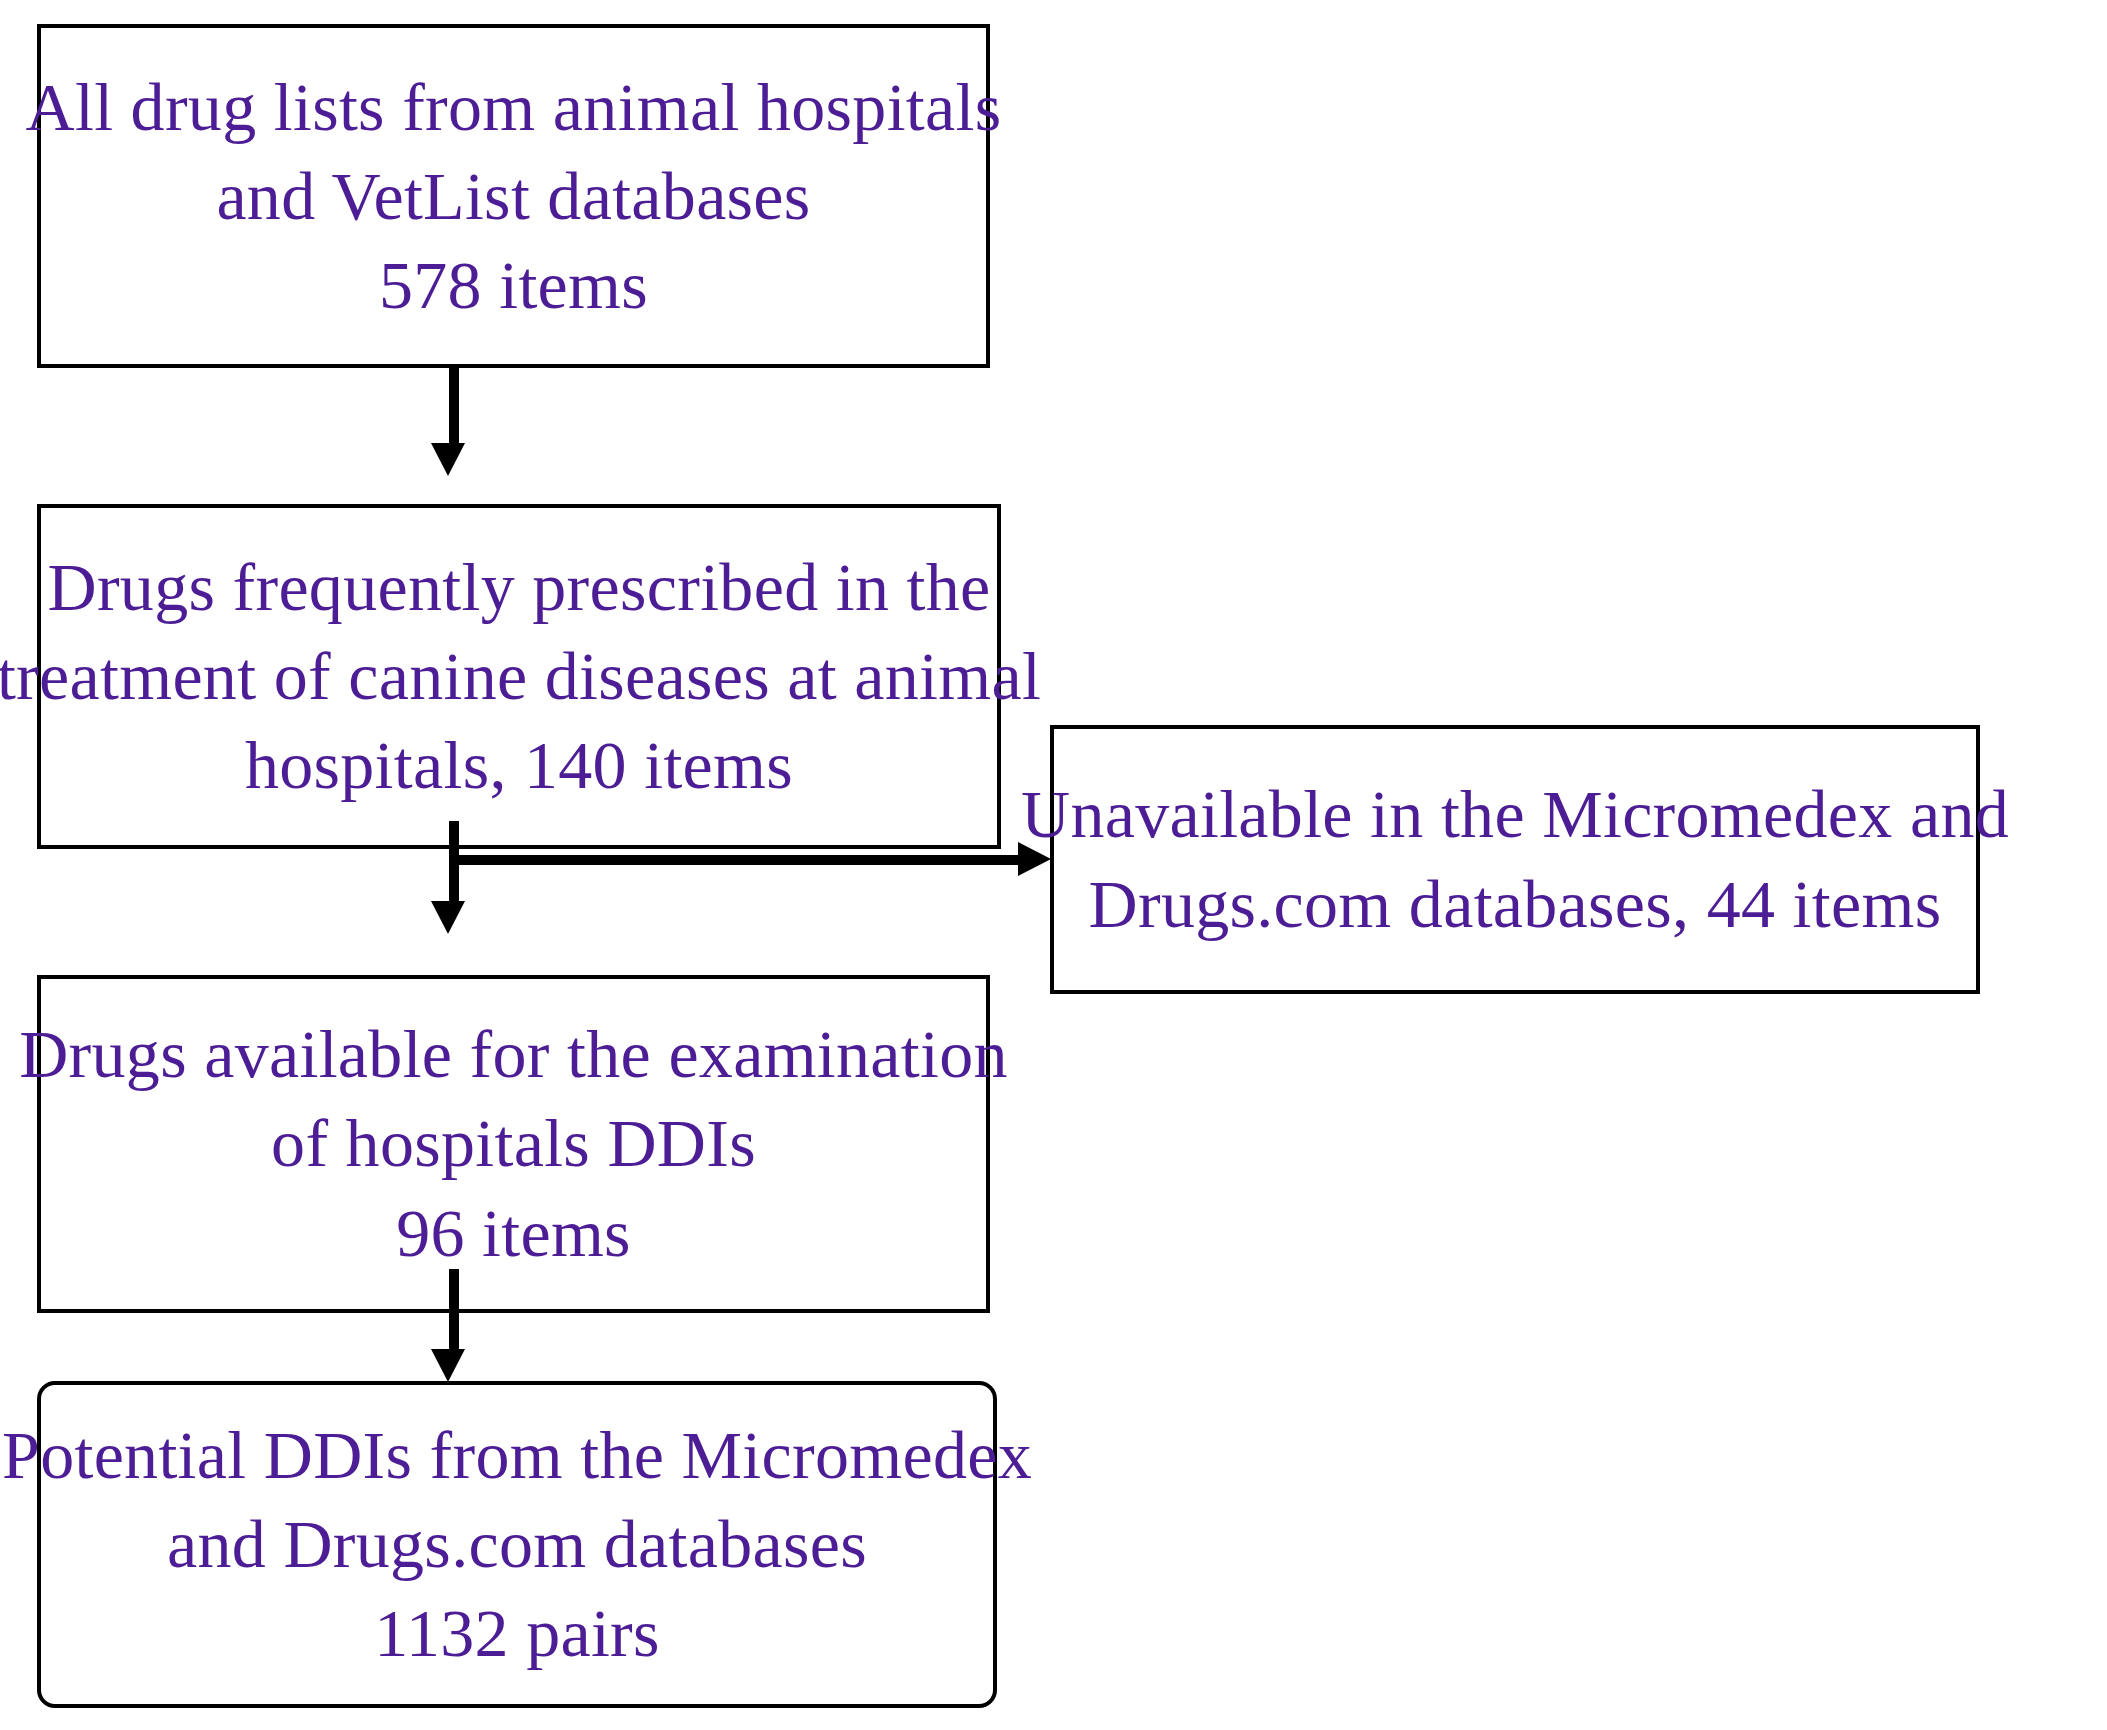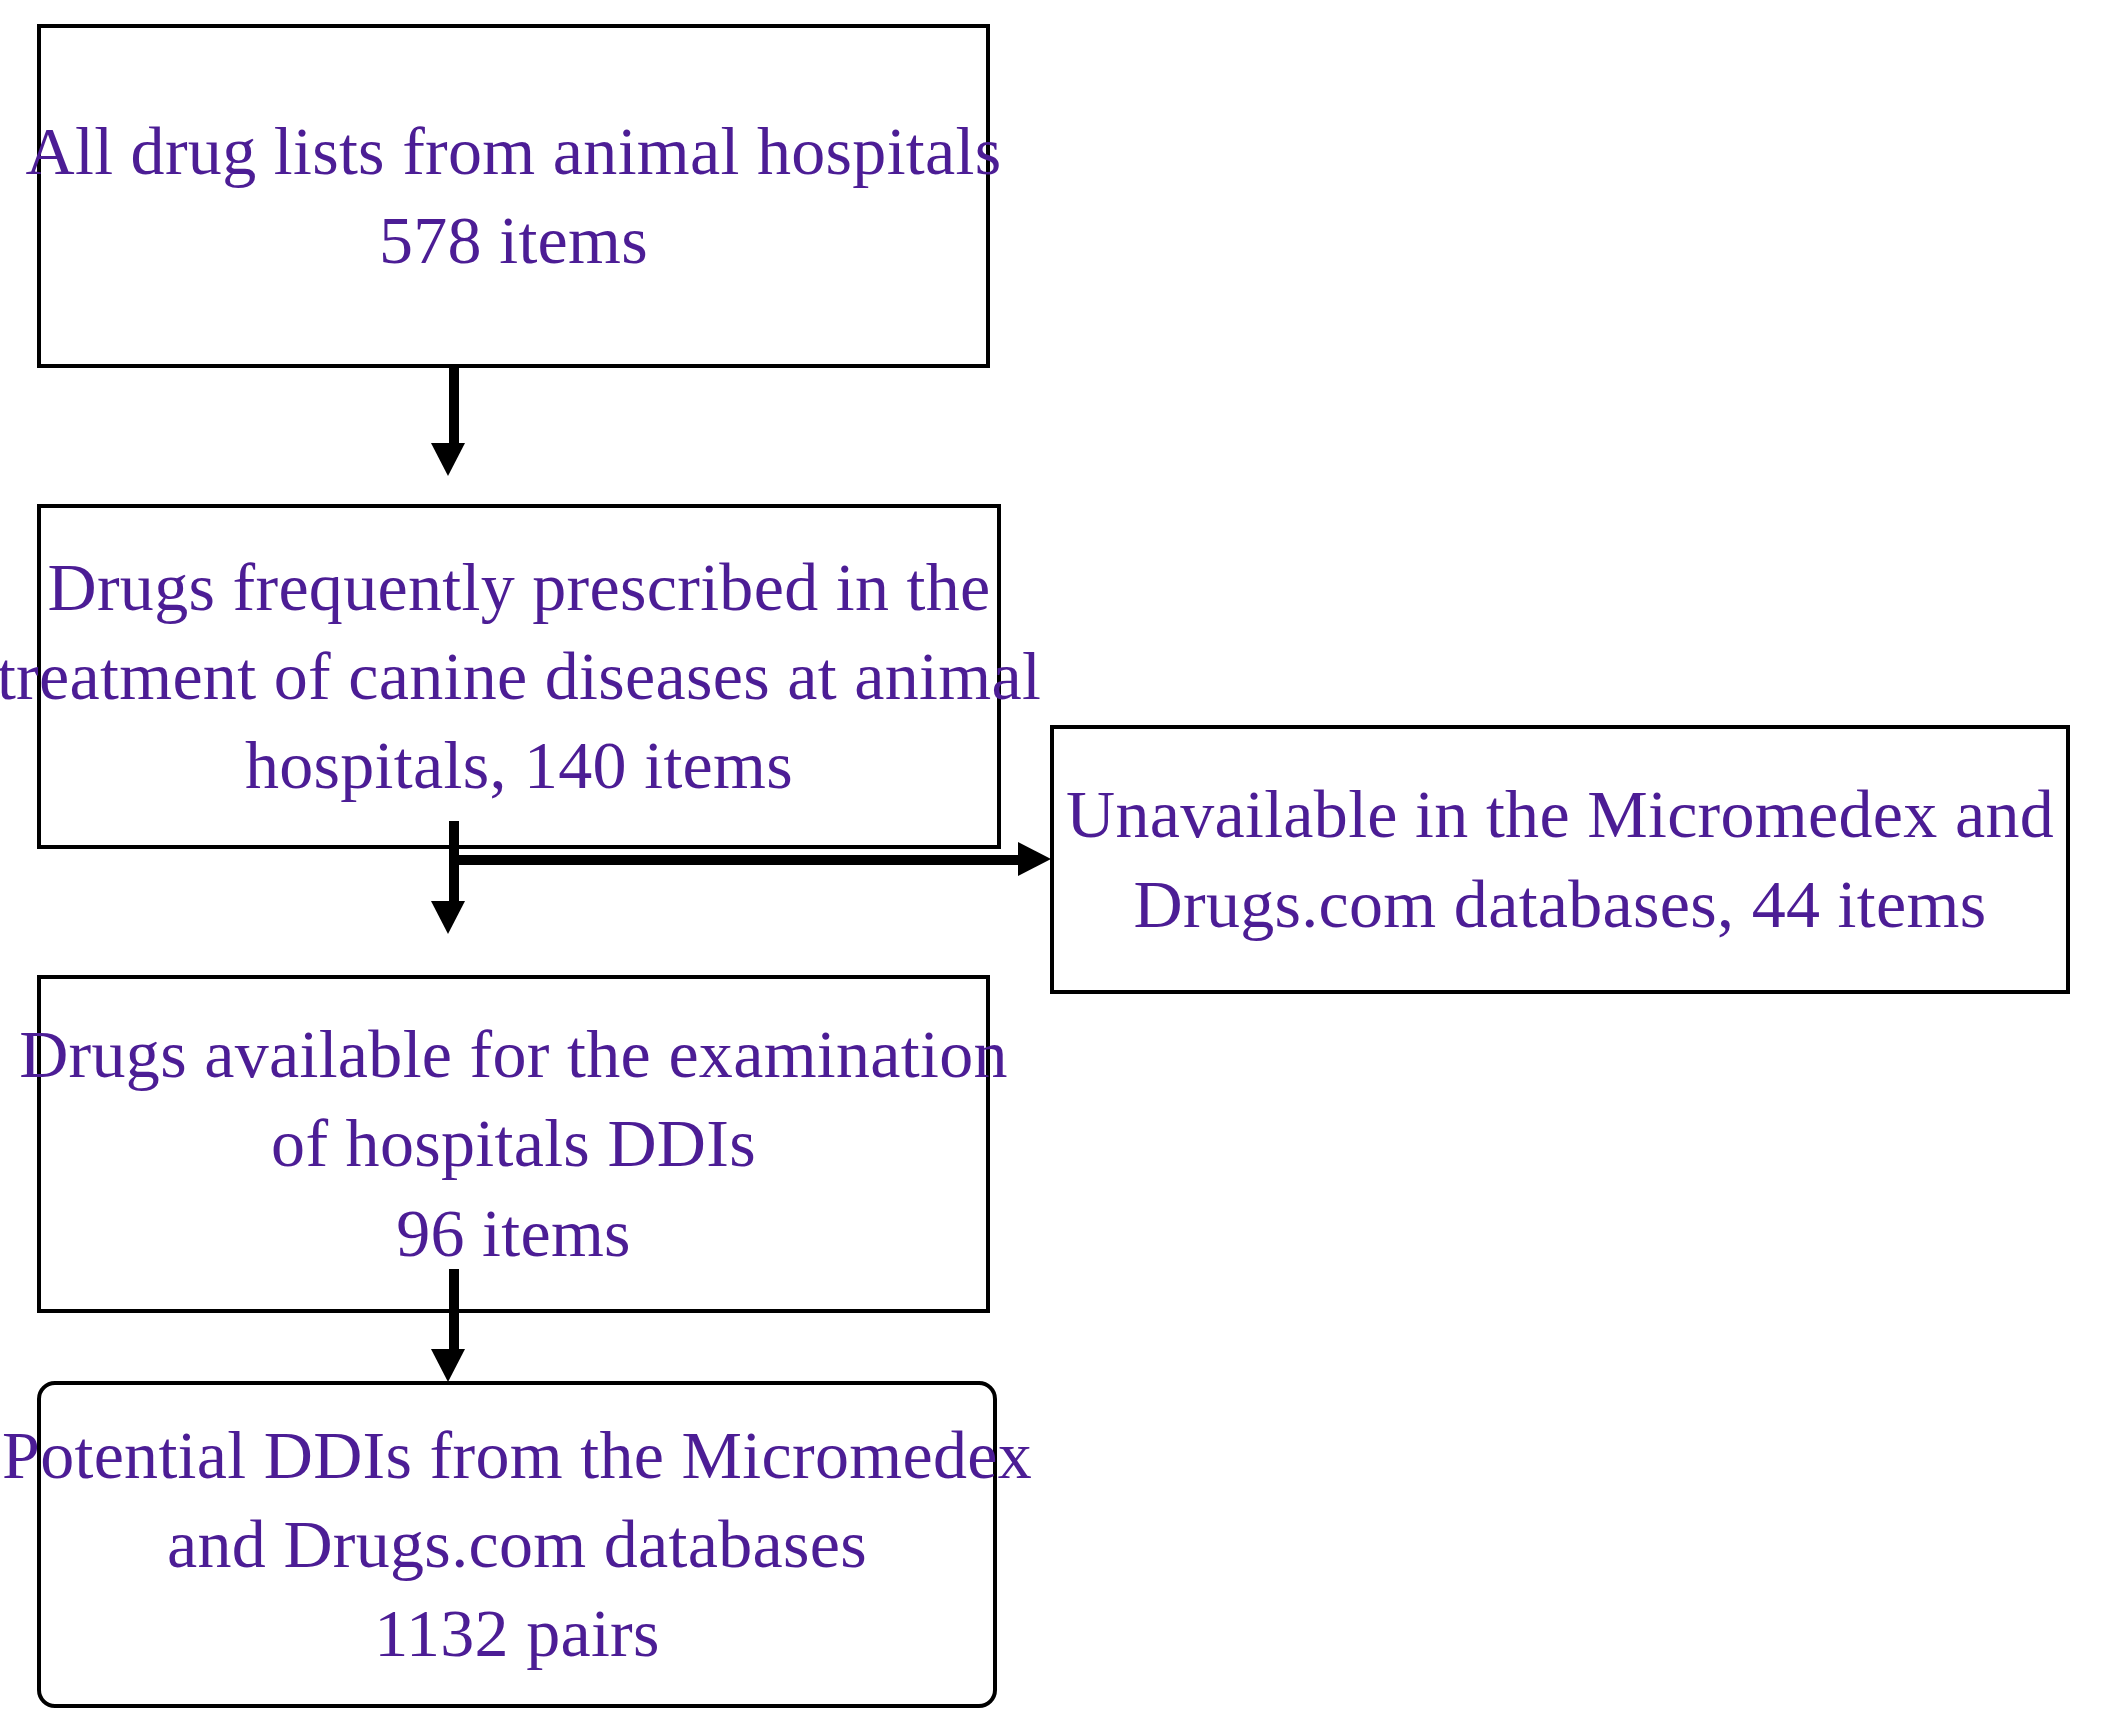"and VetList databases" span.ln { html: none -> <span>and VetList databases</span> }
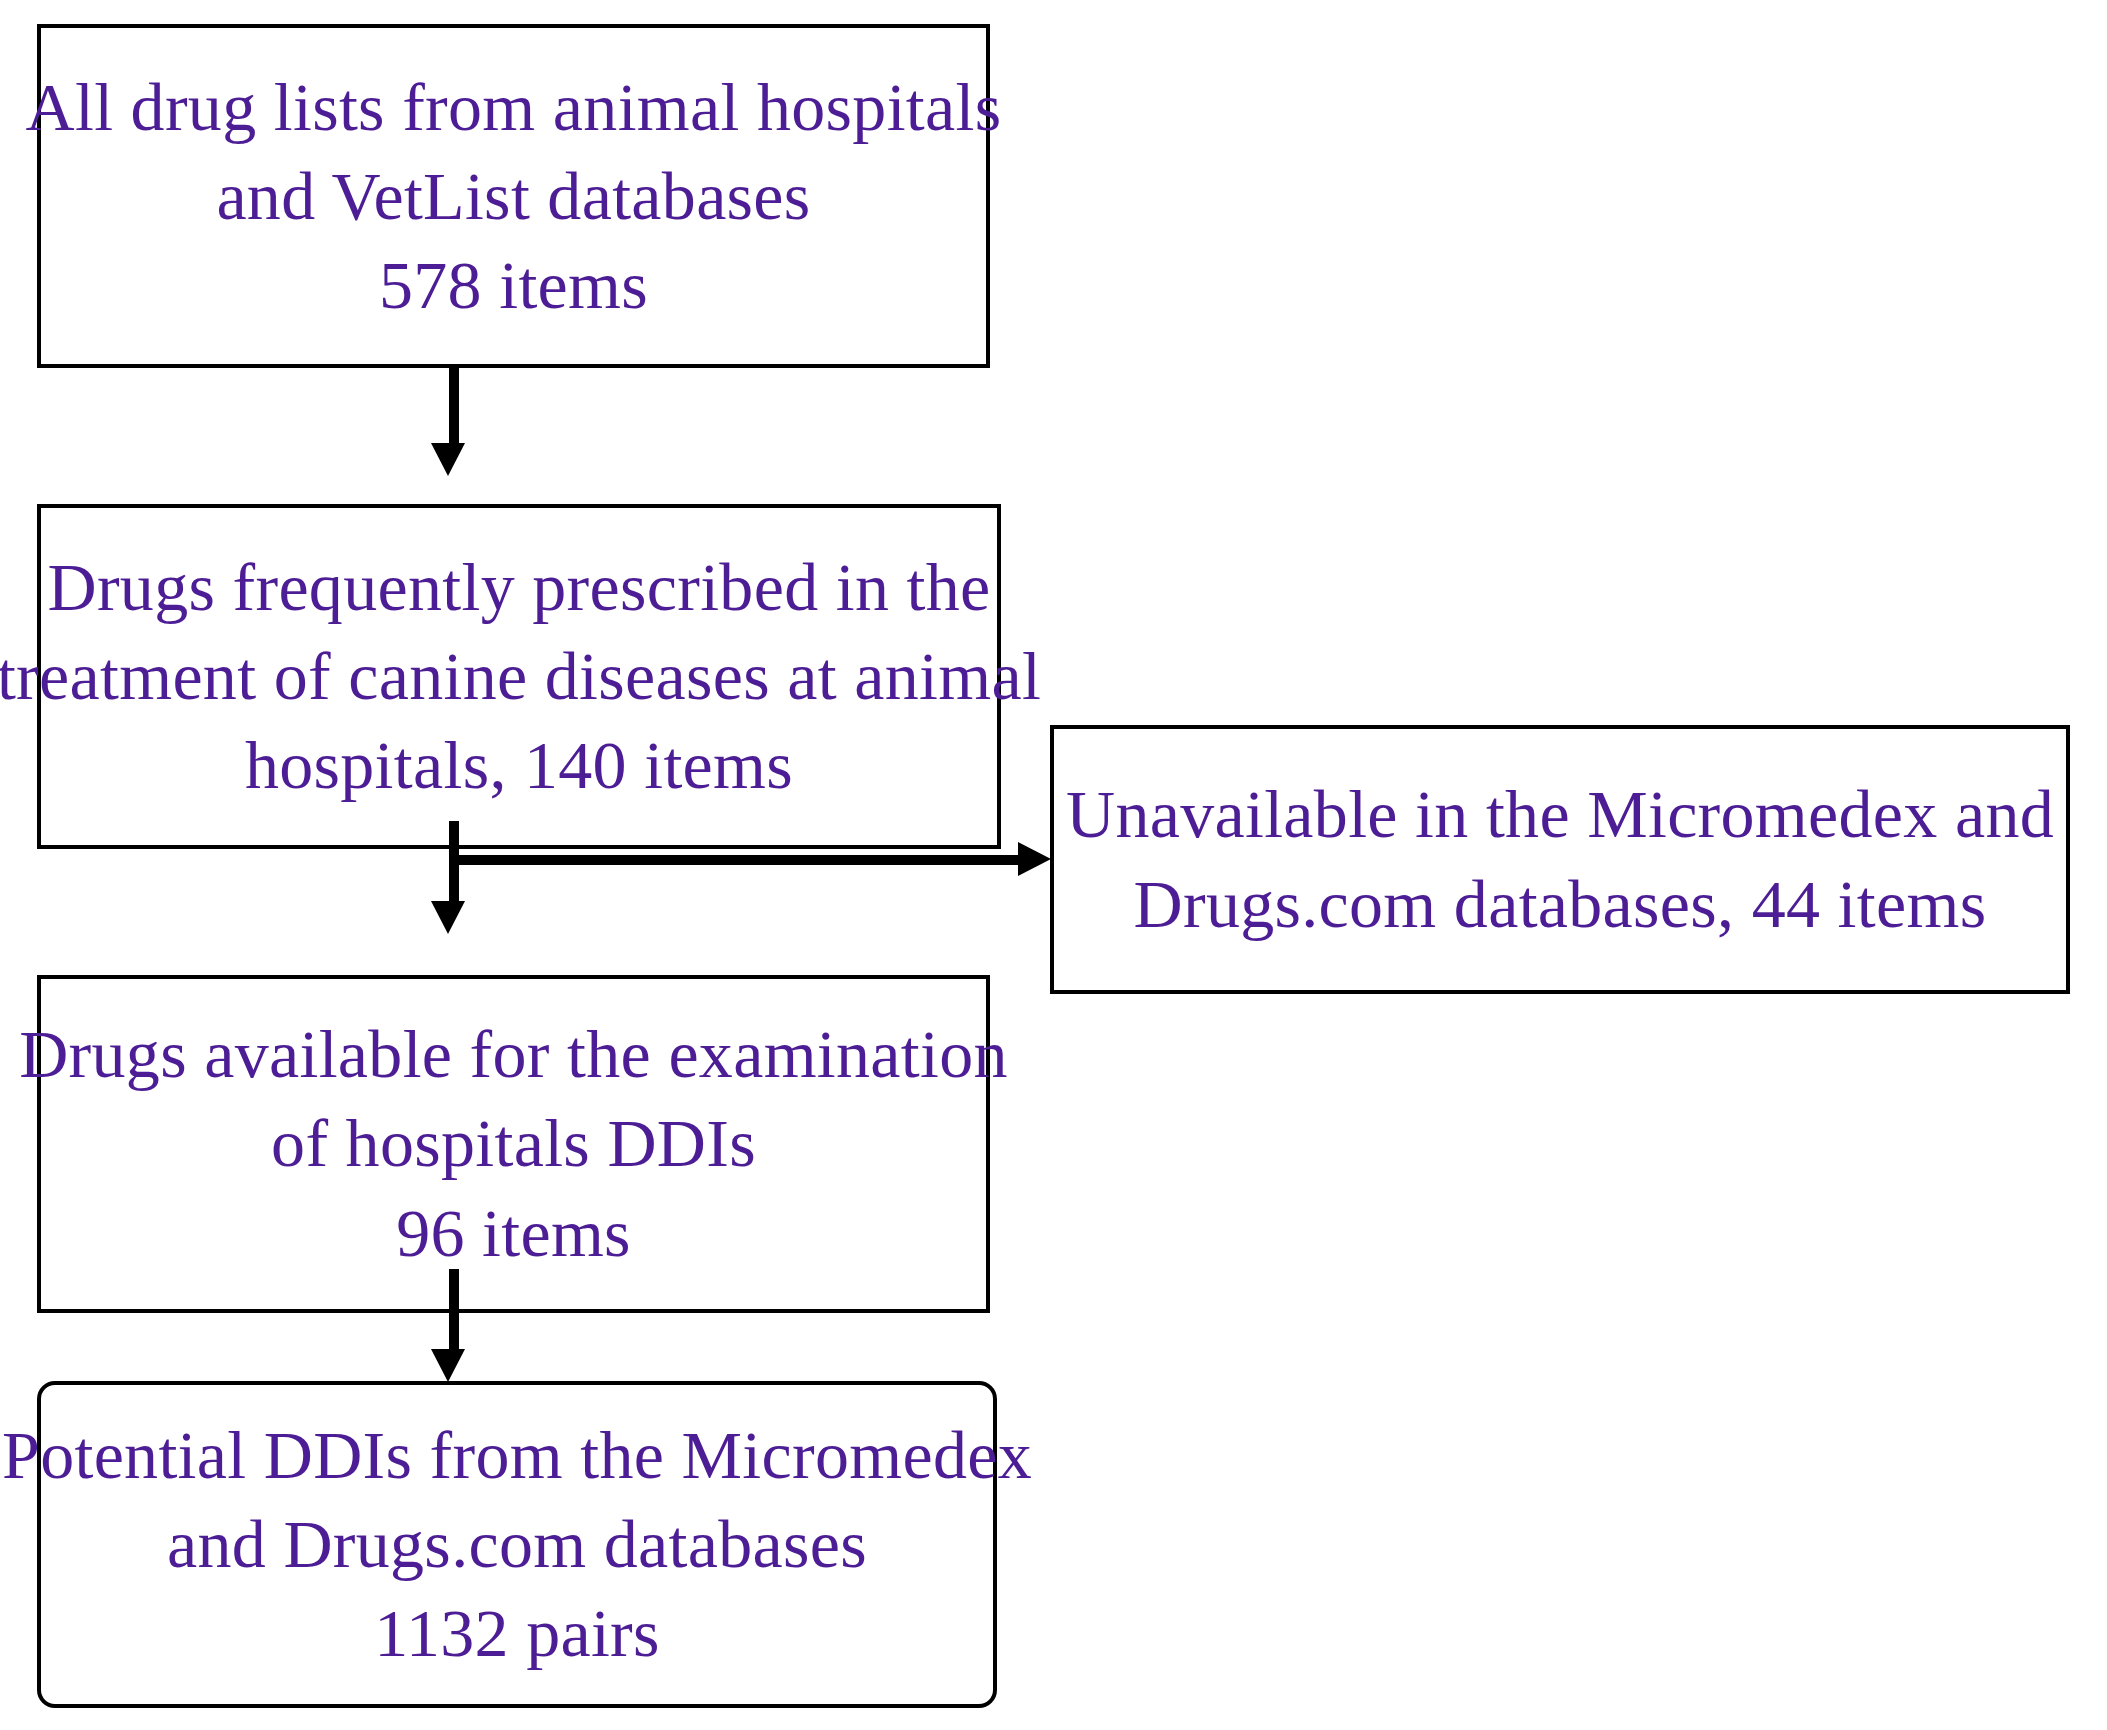"Unavailable in the Micromedex and" #box-unavailable { width: 1020px -> 930px }
